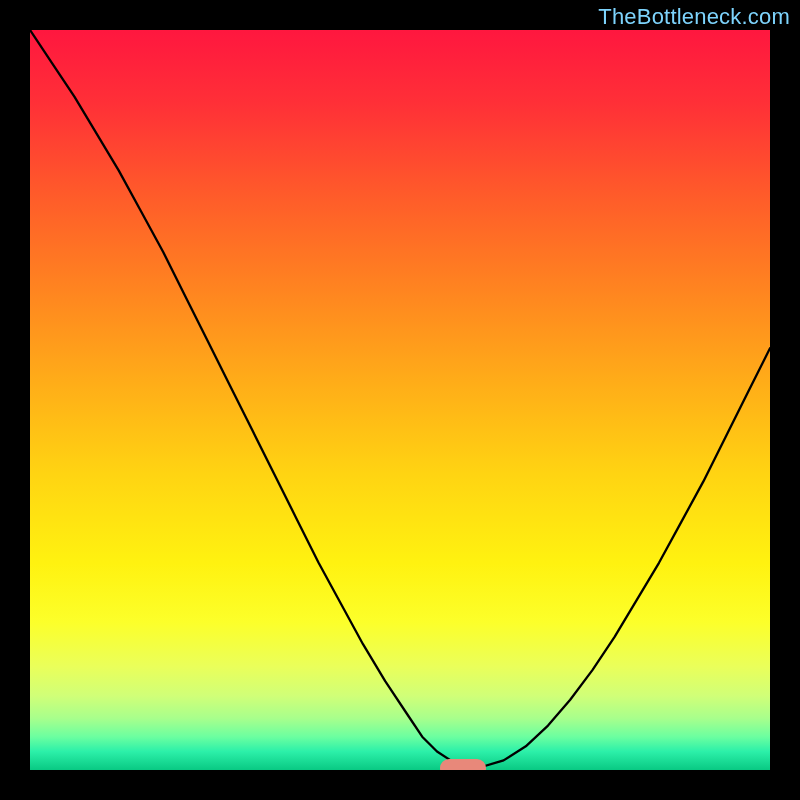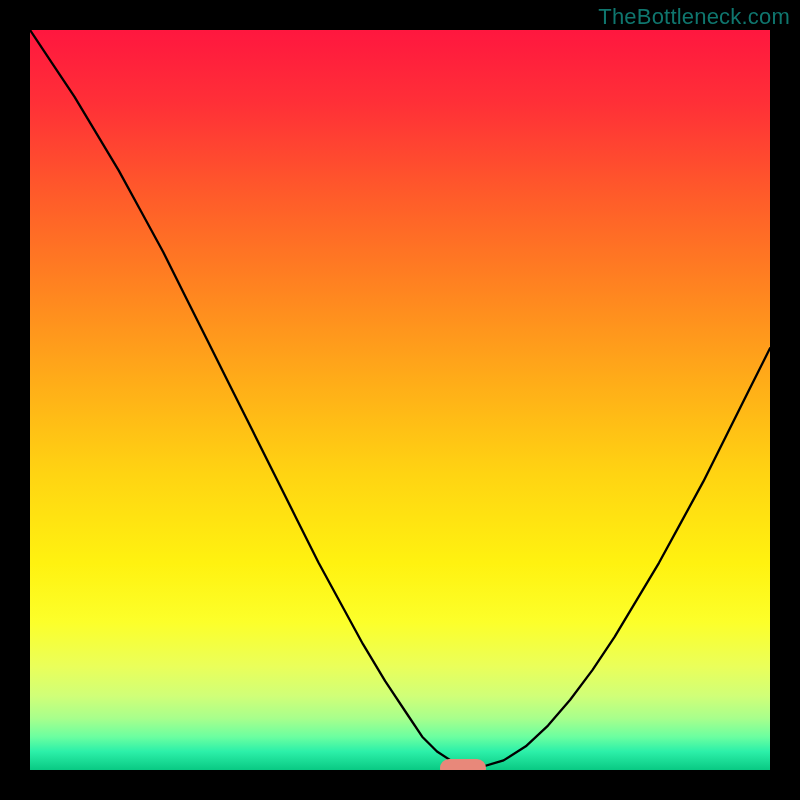"TheBottleneck.com" .watermark { color: #0f766e -> #7dd3fc }
